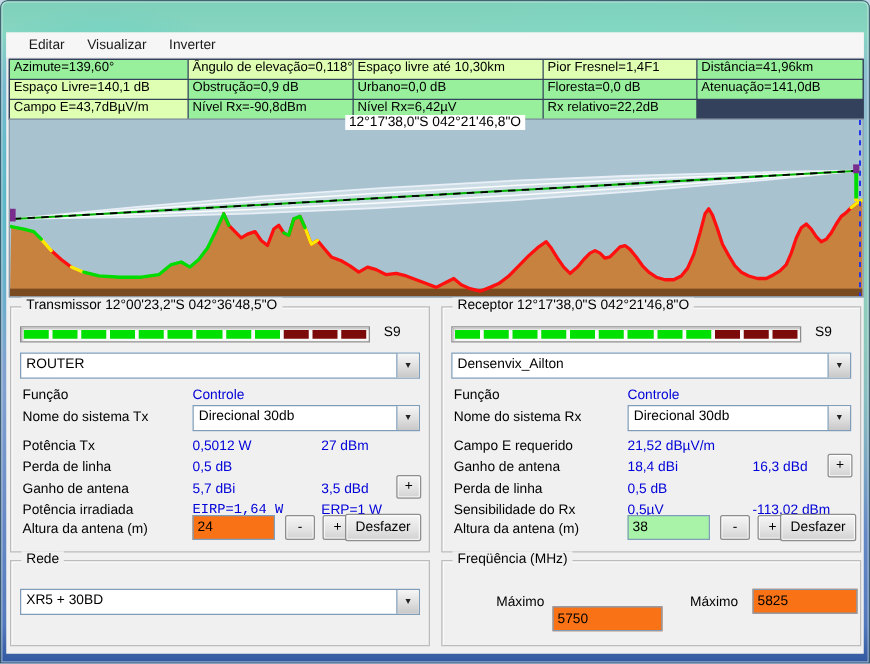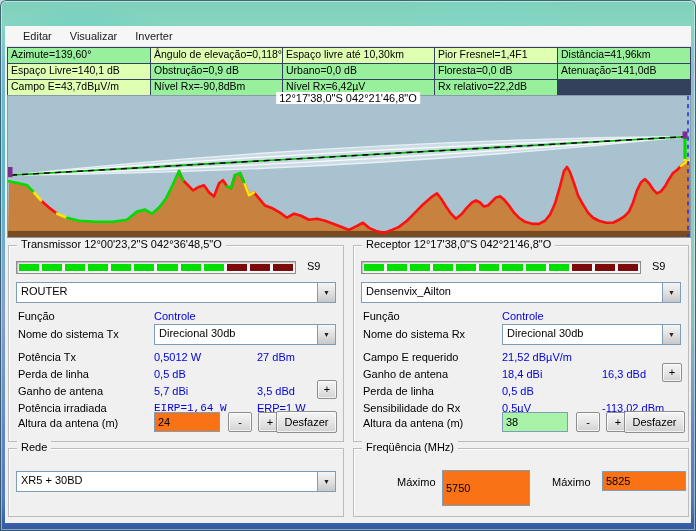"5750" input.tinput { height: 36px -> 20px; top: 21px -> 36px }
